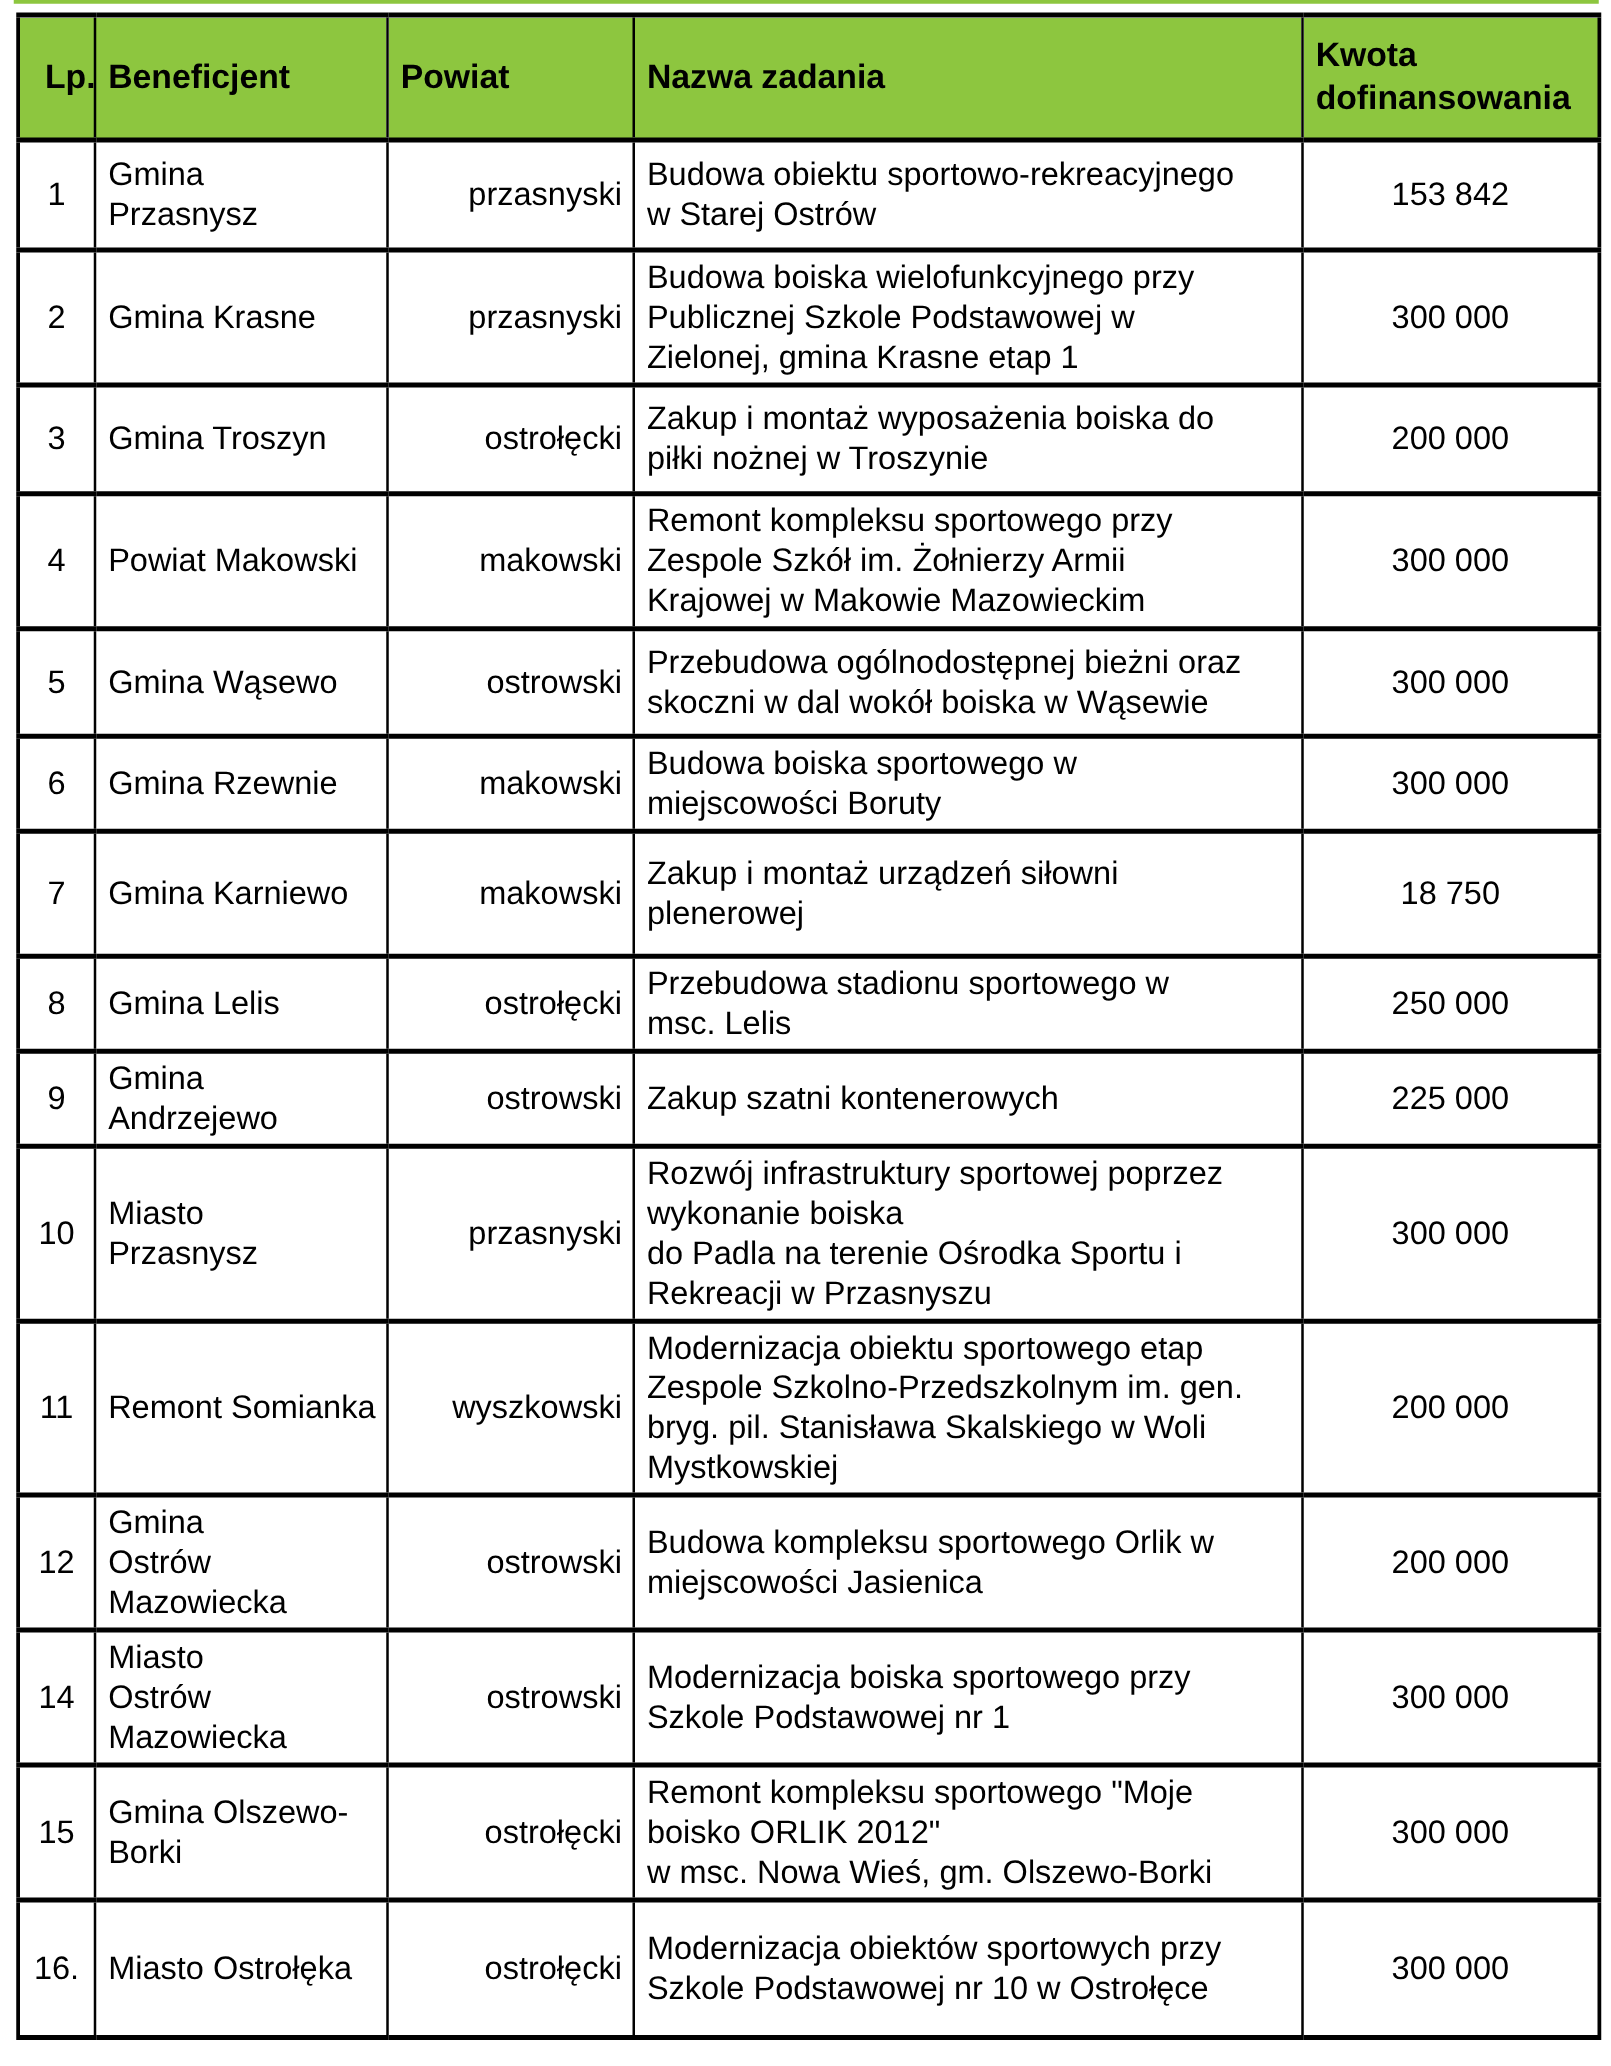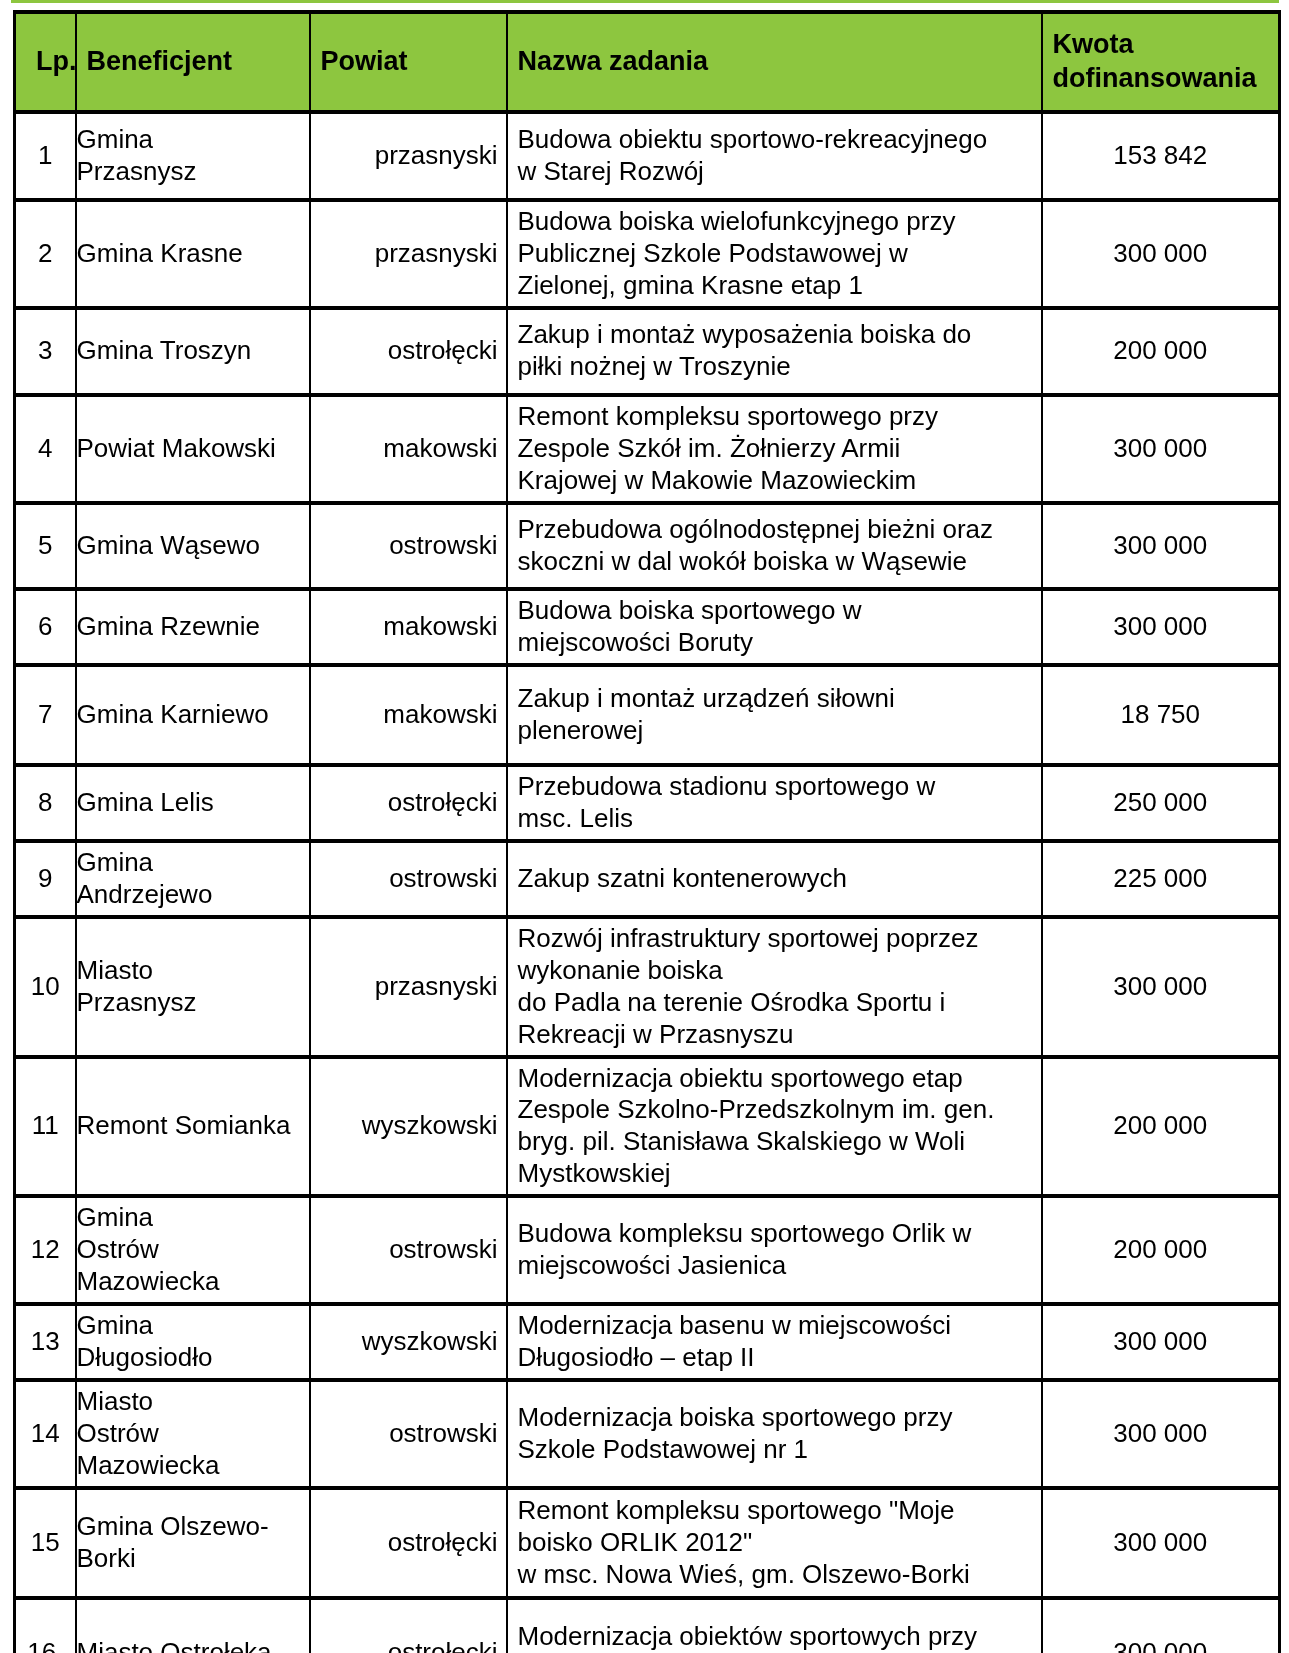"Gmina" td.cell-beneficjent { padding-left: 0 -> 10px }
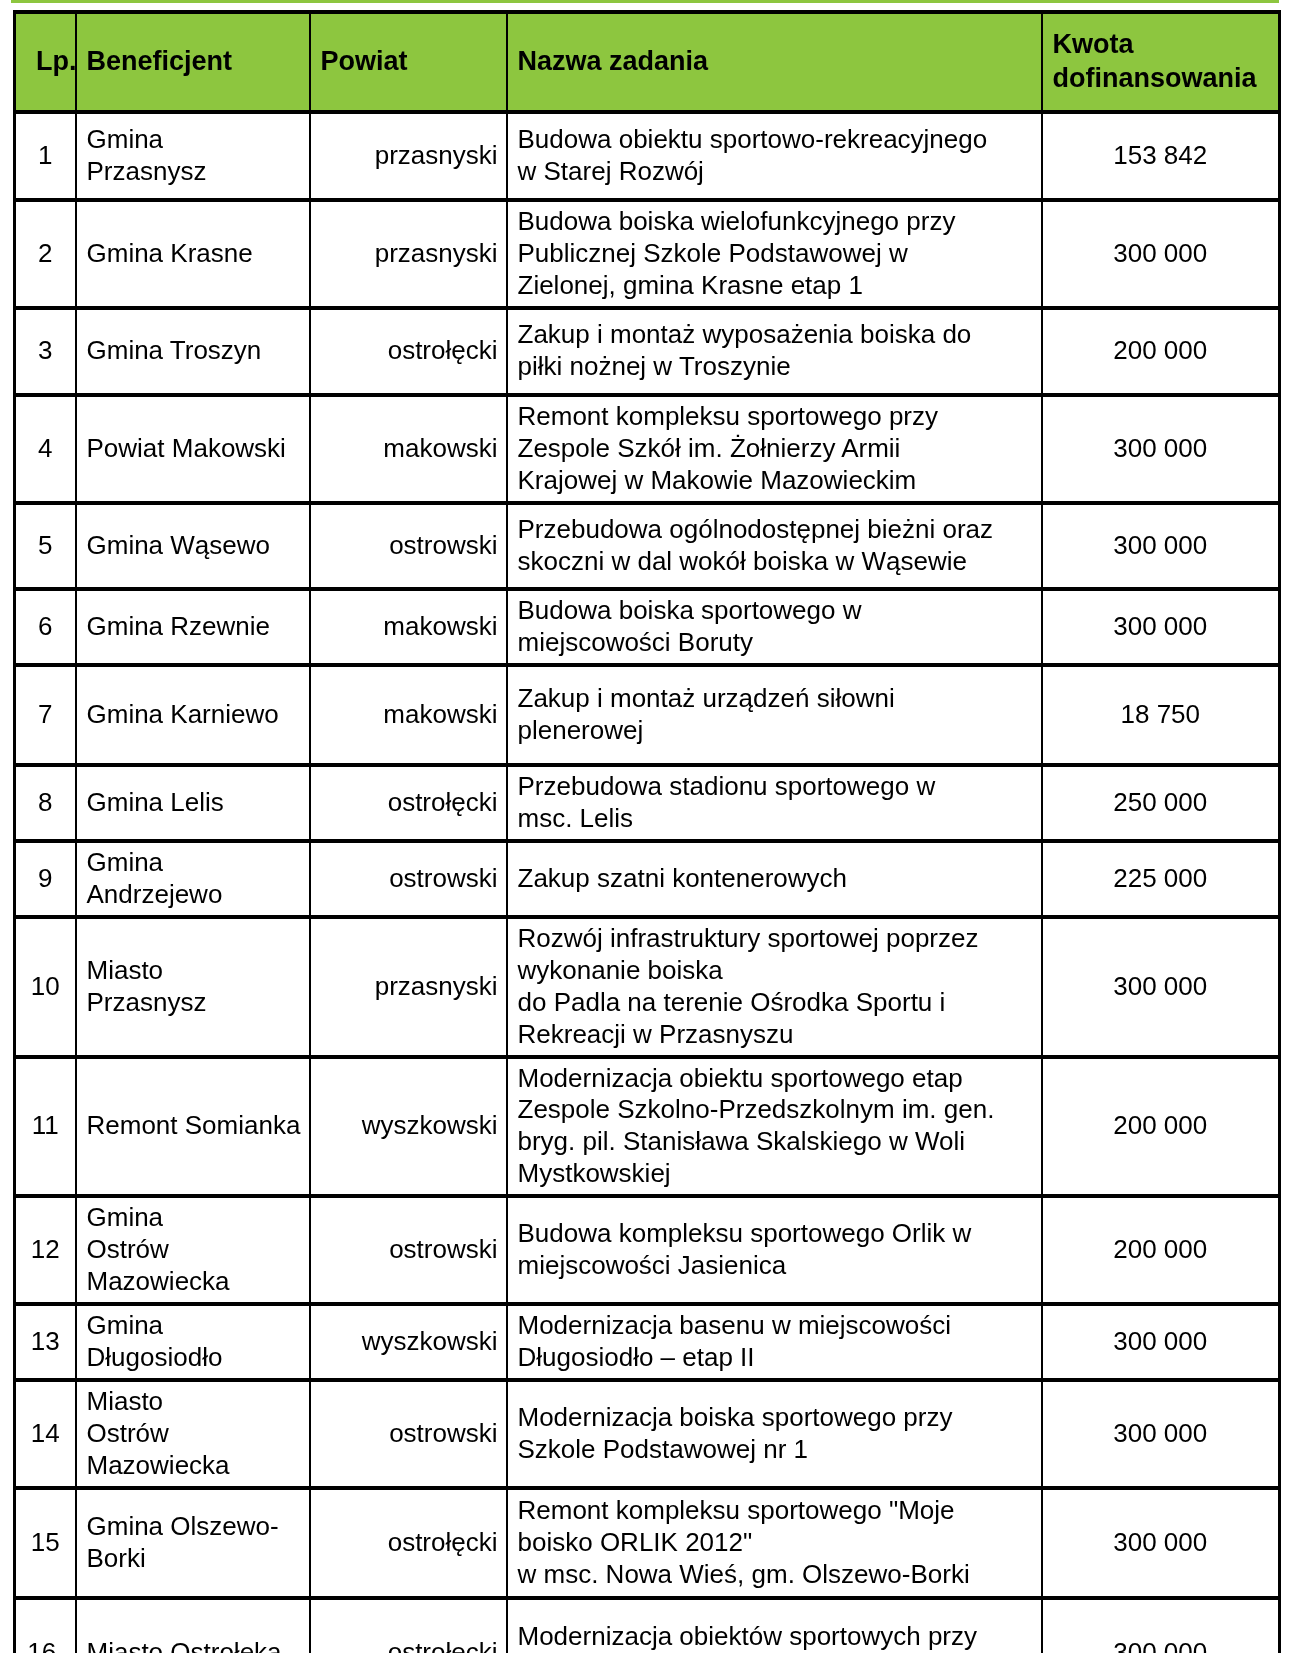"Budowa obiektu sportowo-rekreacyjnego" td.cell-nazwa { text: Rozwój -> Ostrów }
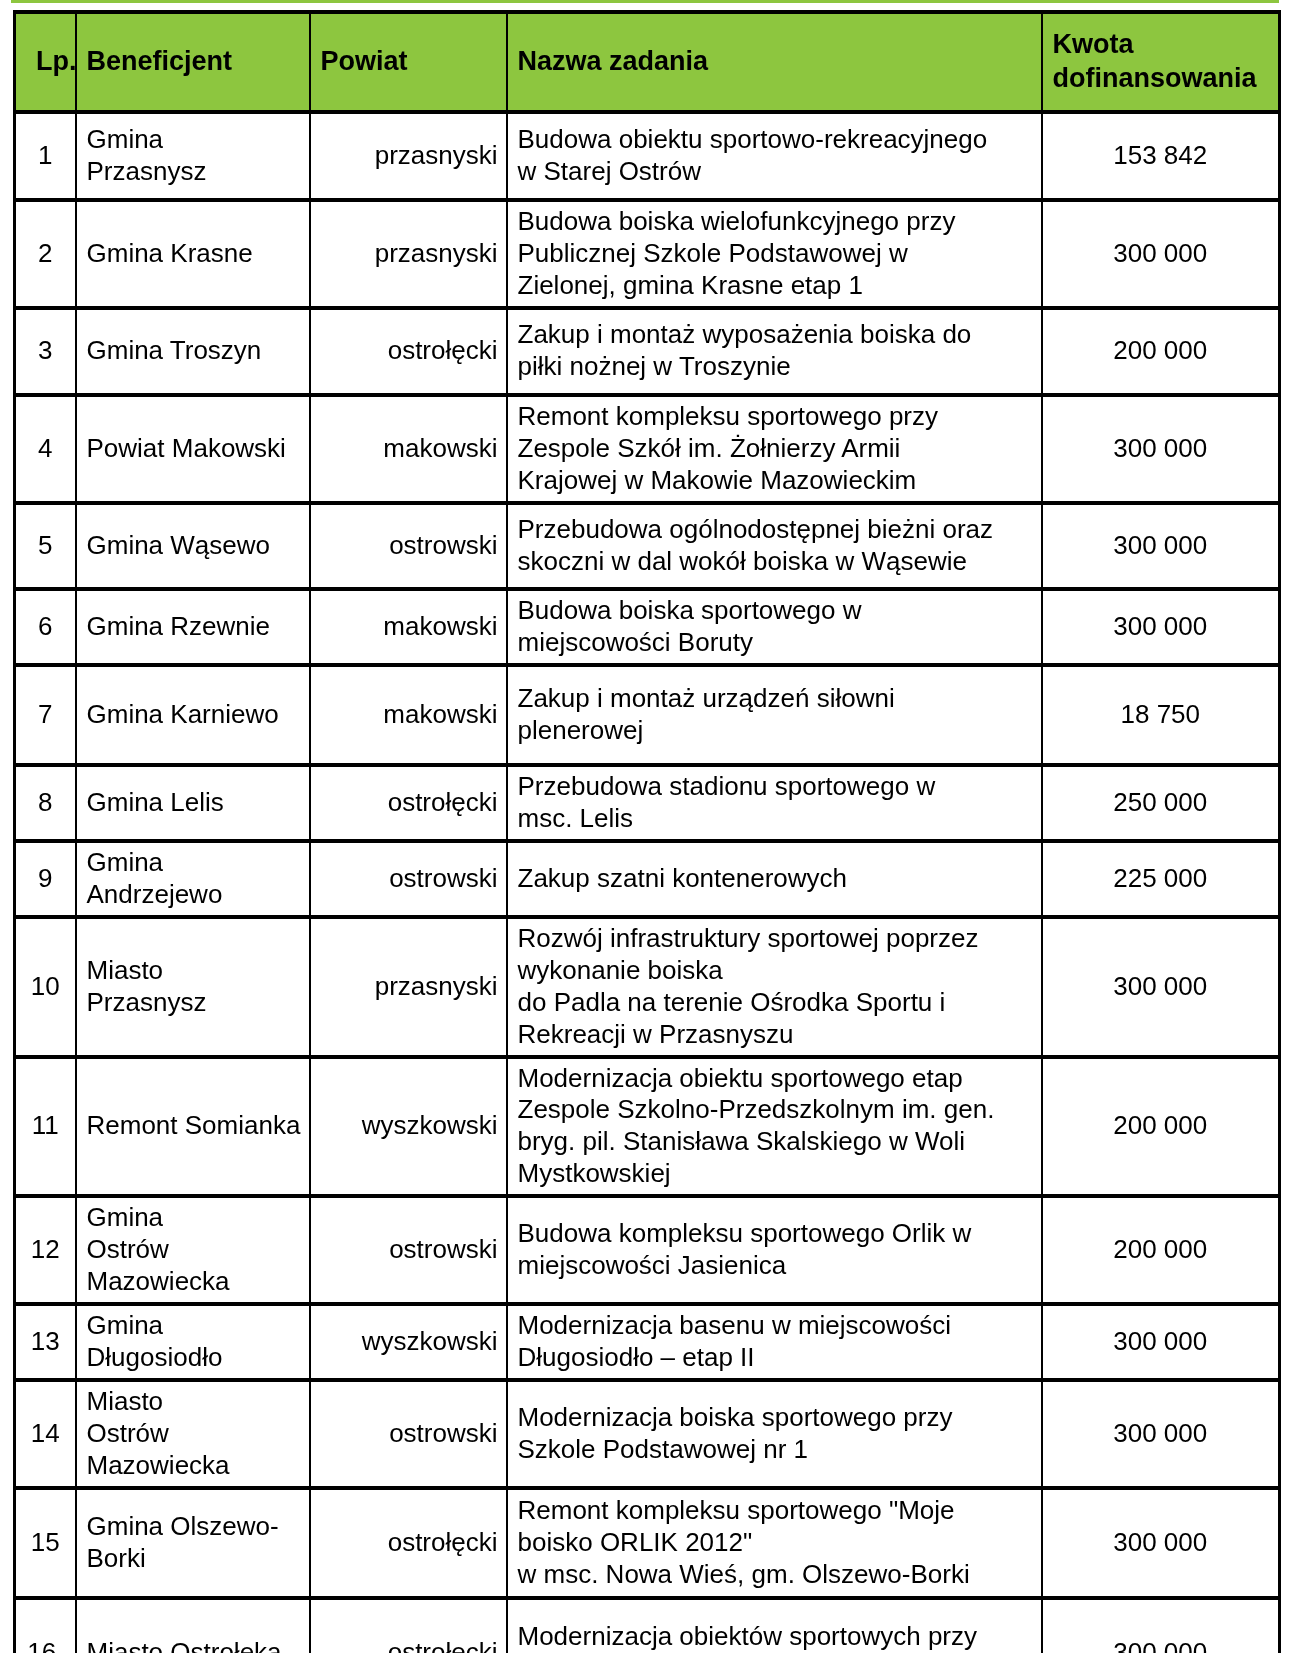"13" tr { html: <tr> <td>13</td> <td>Gmina Długosiodło</td> <td>wyszkowski</td> <td>Modernizacja basenu w miejscowości Długosiodło – etap II</td> <td>300 000</td> </tr> -> none }
